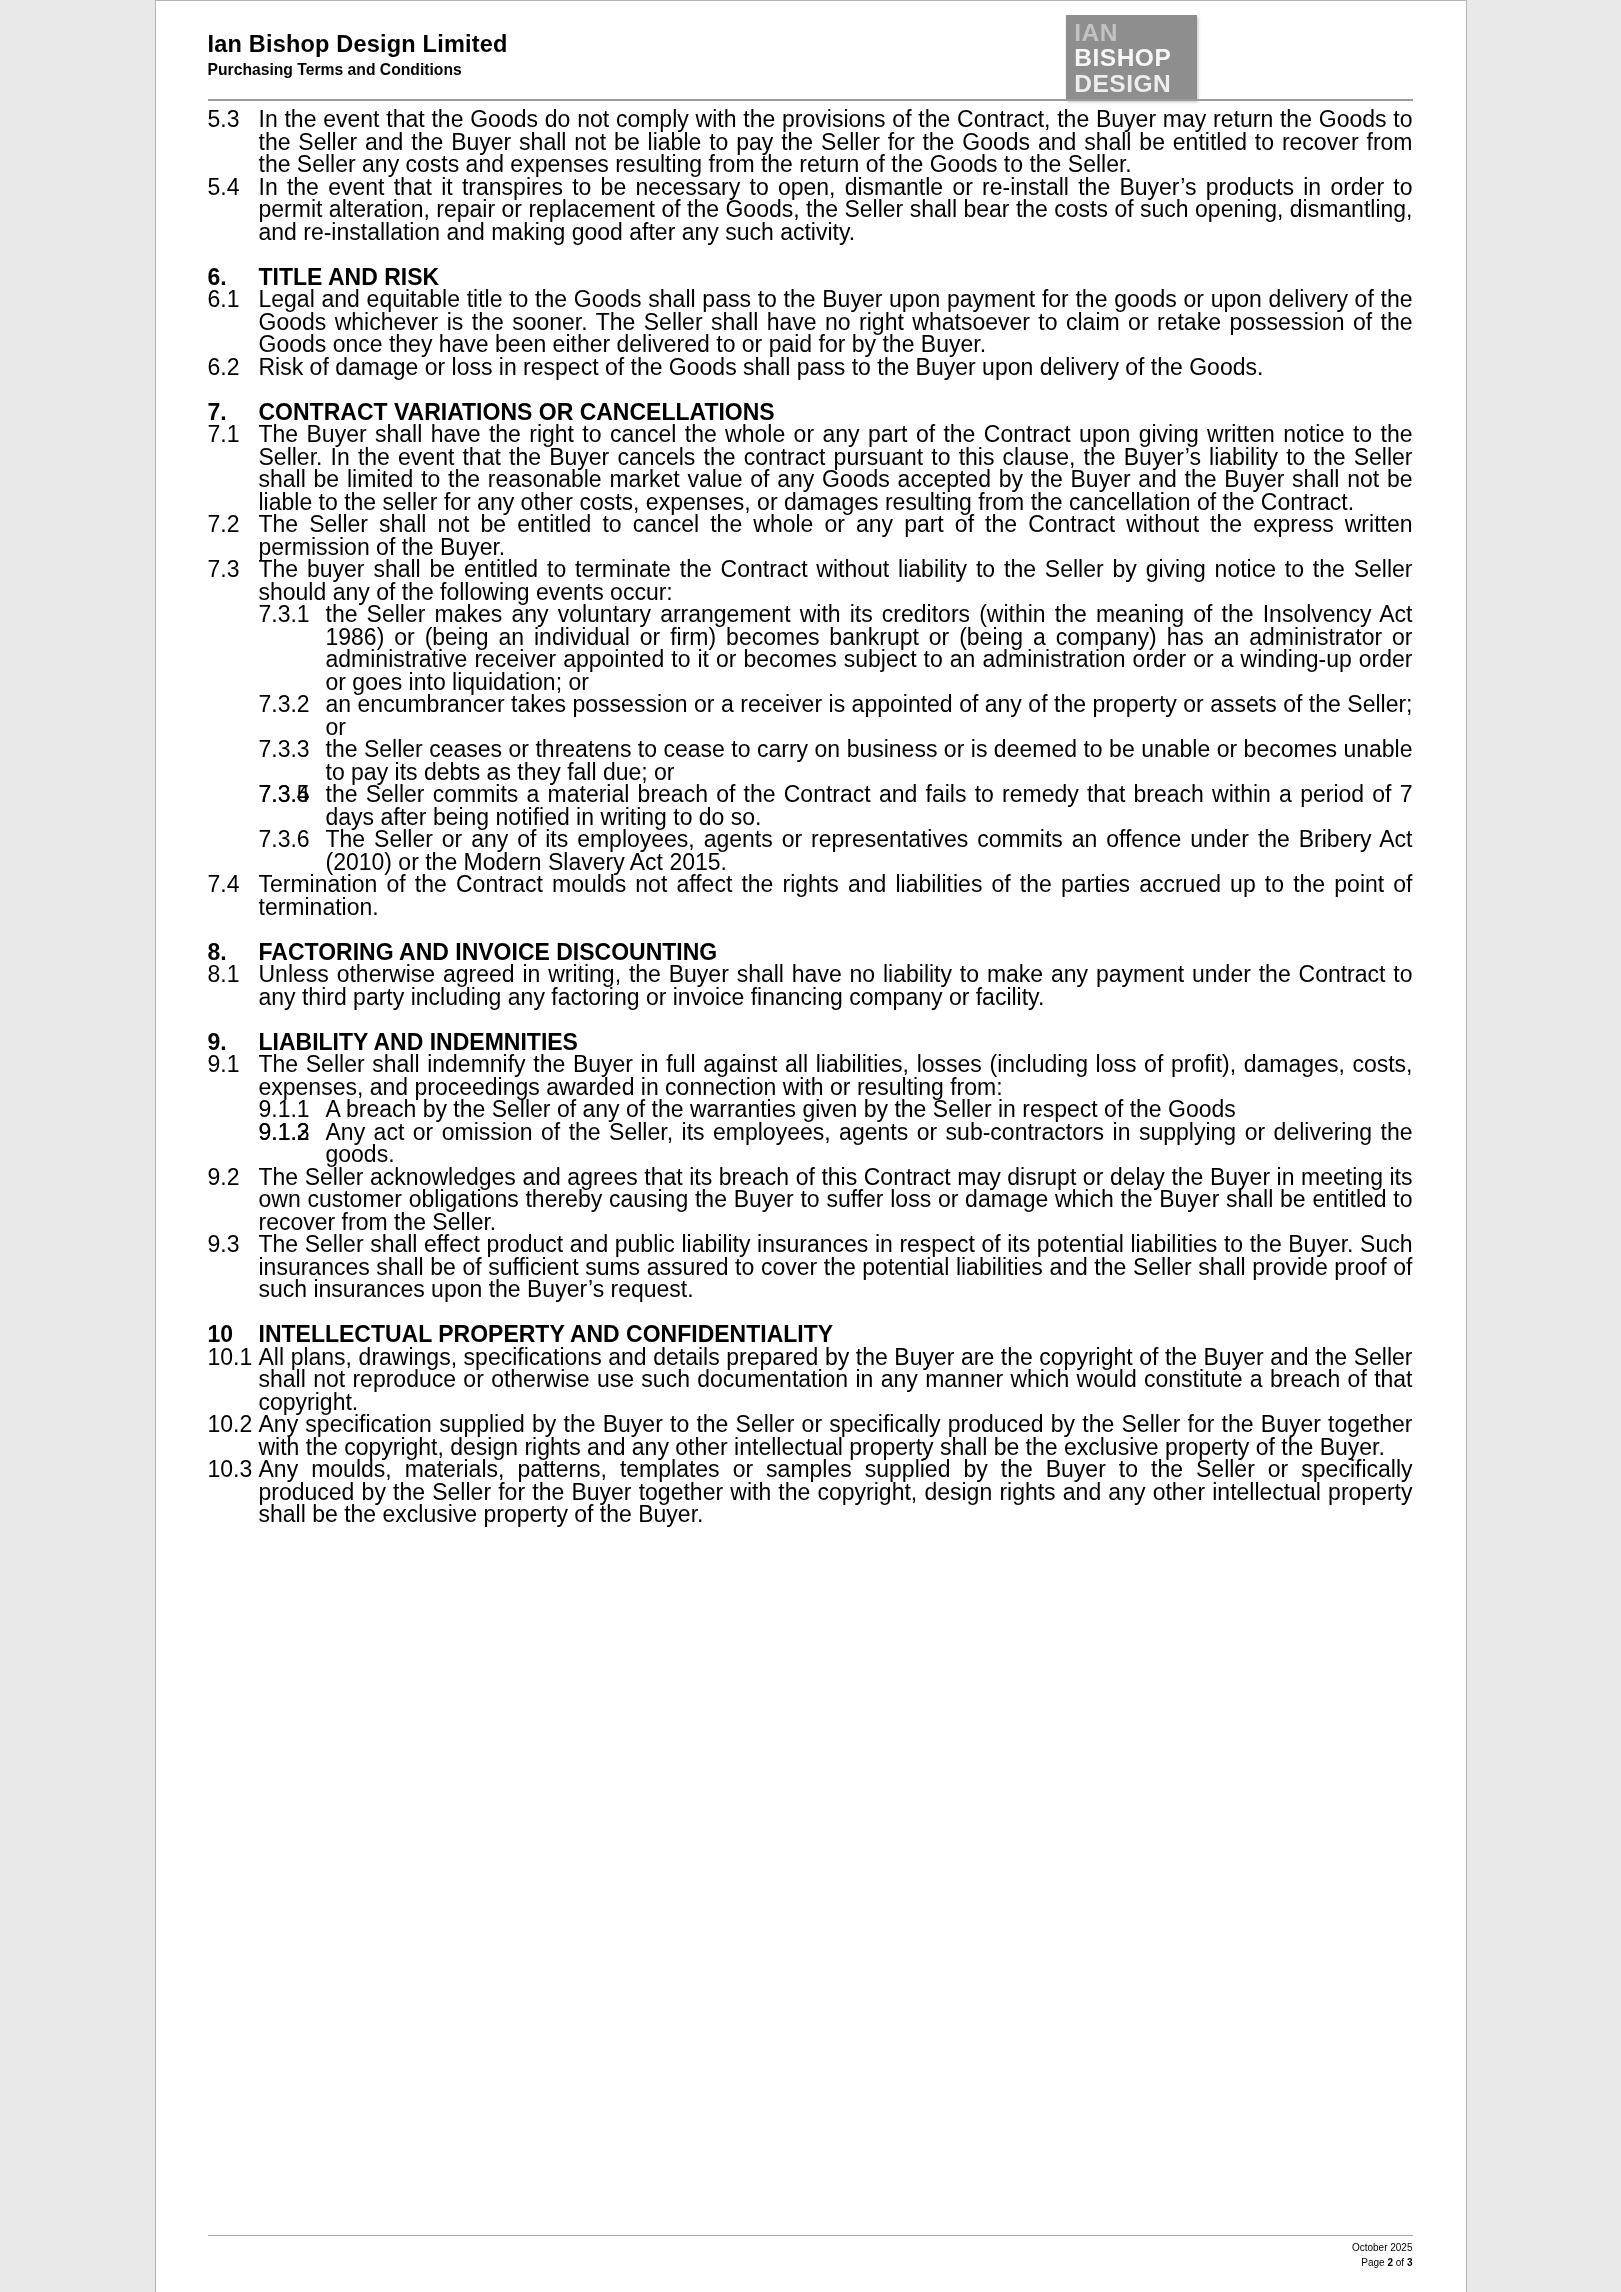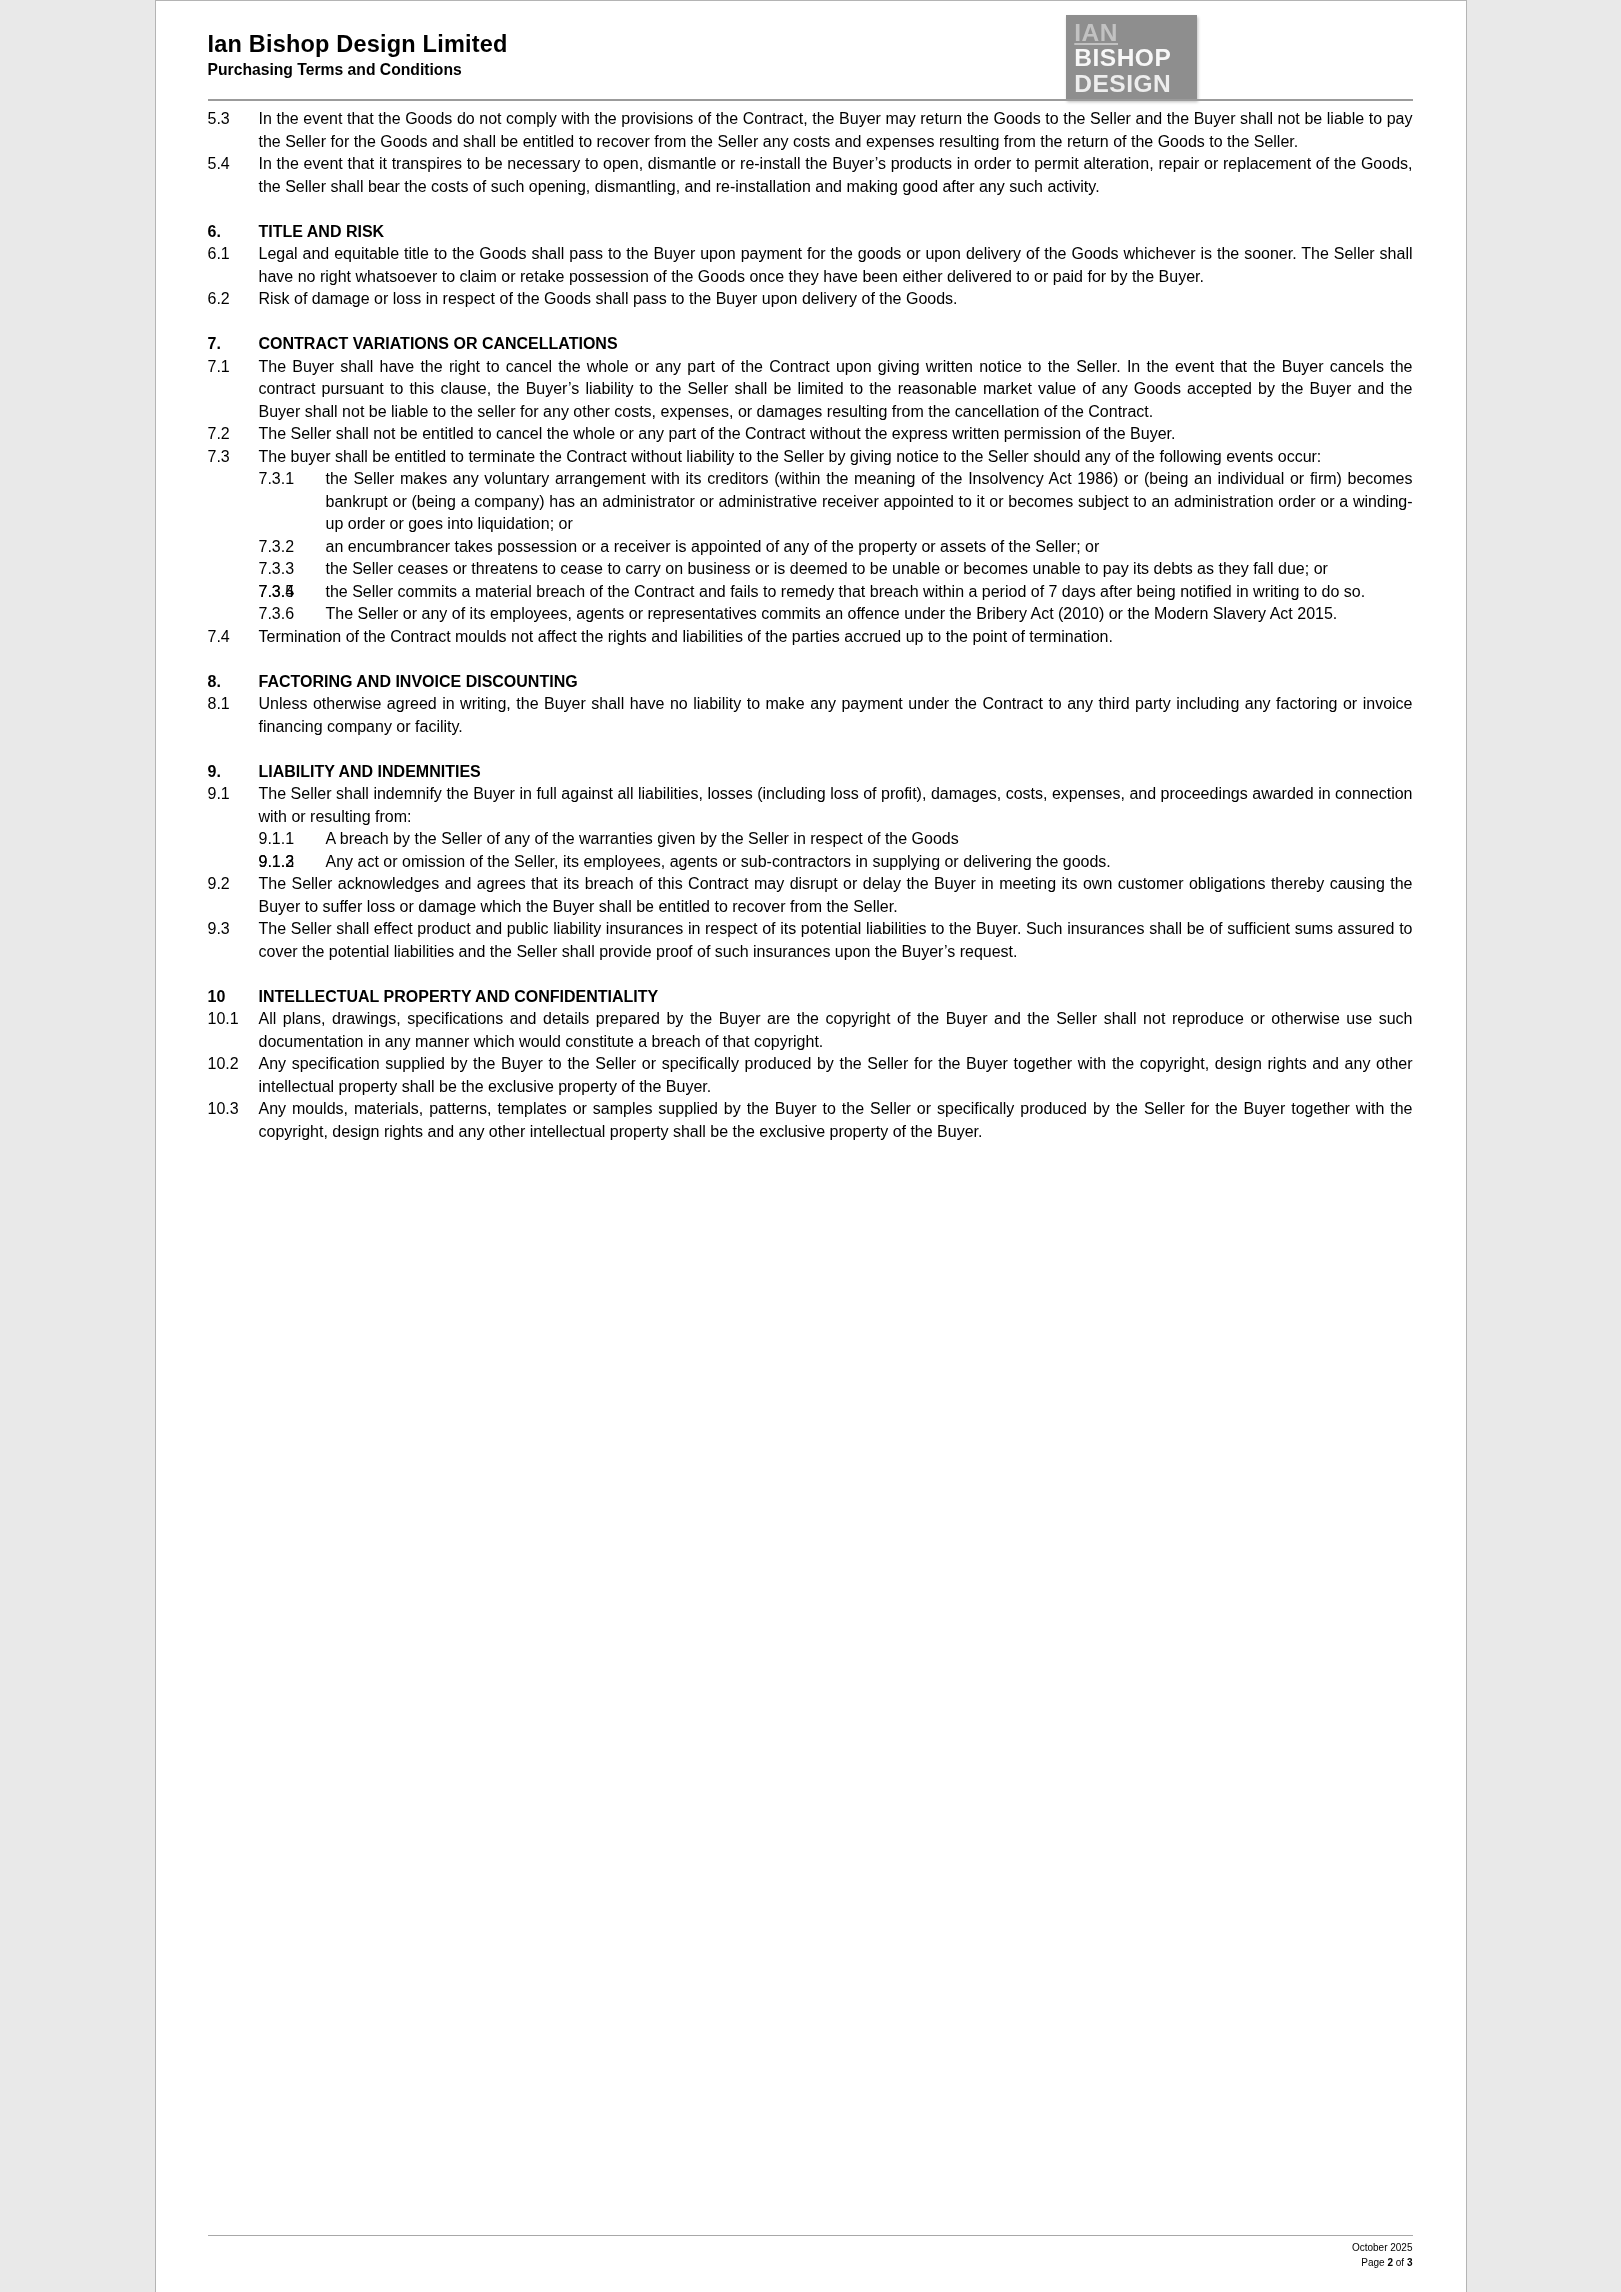"IAN" div.logo-line { text-decoration: underline -> none }
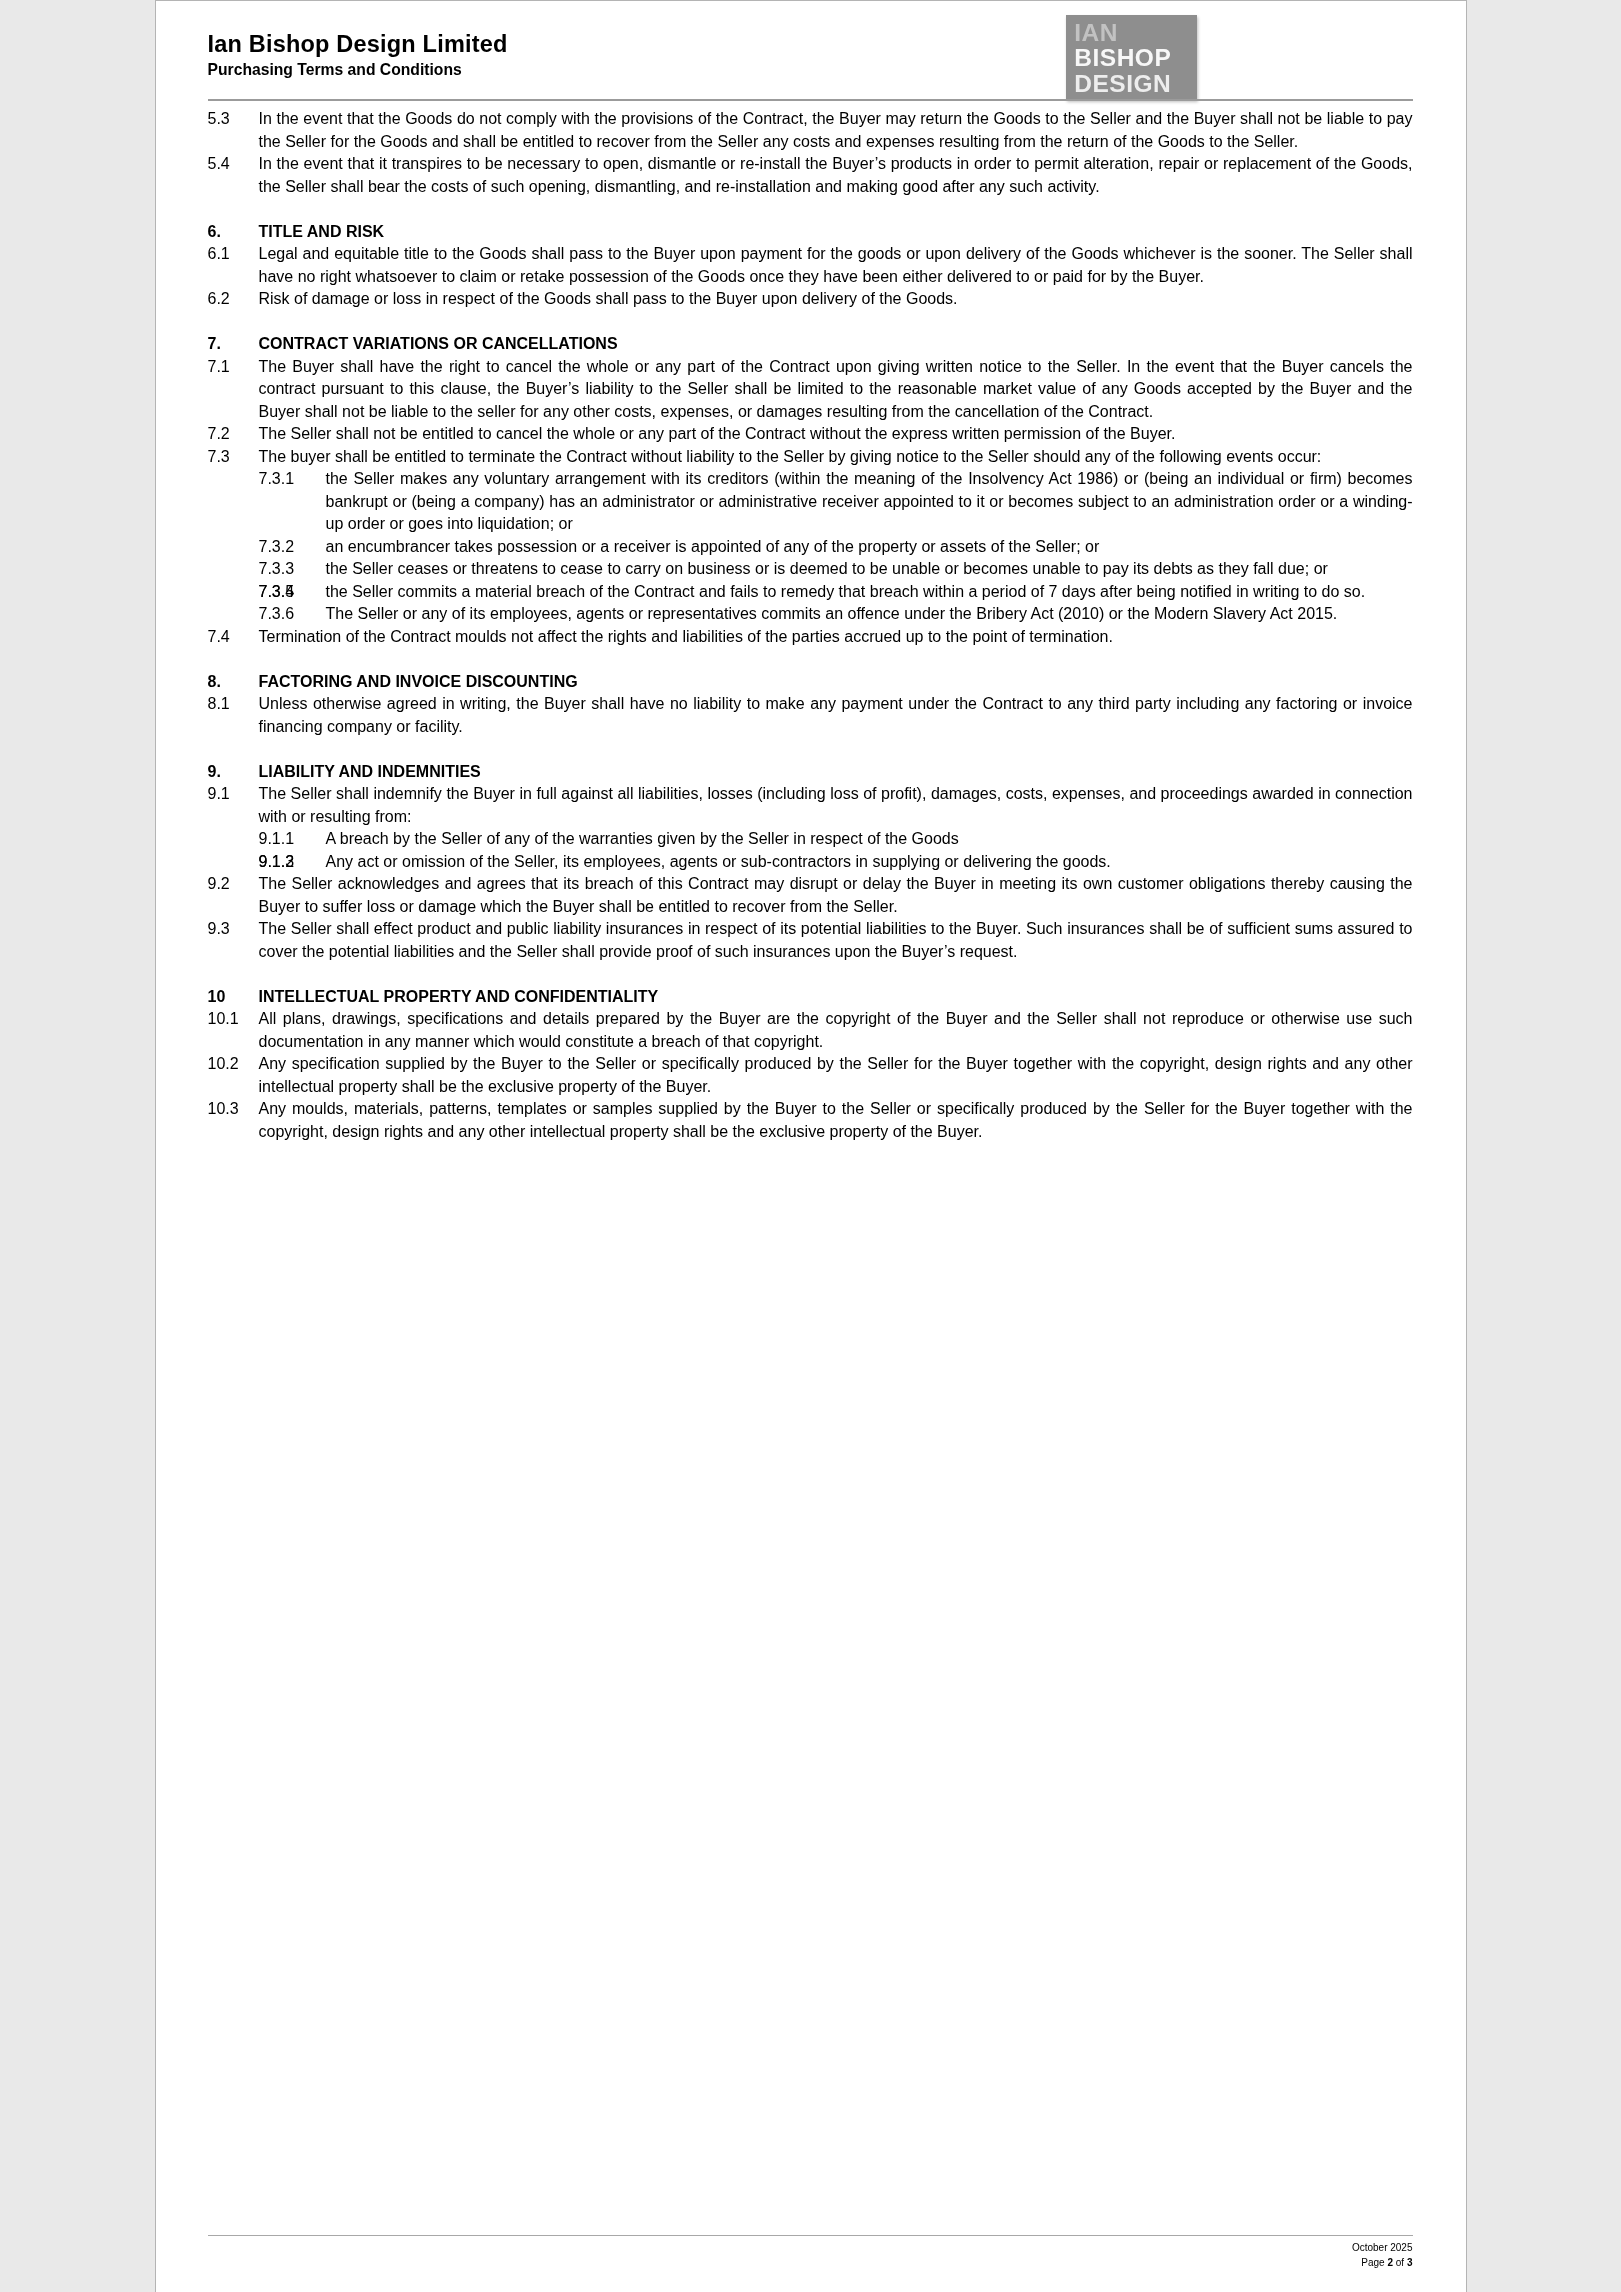"5.3" .content { font-size: 16px -> 23px }
